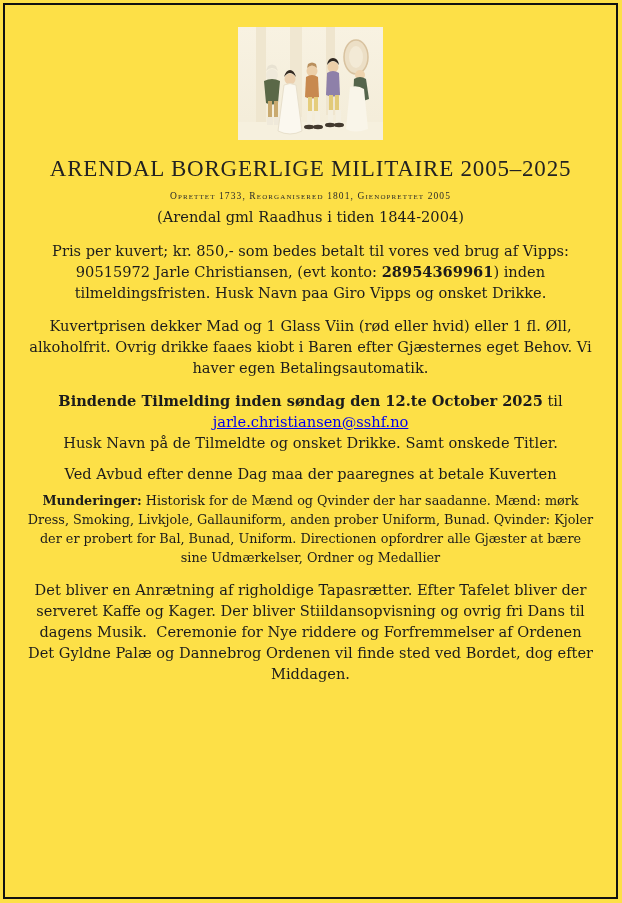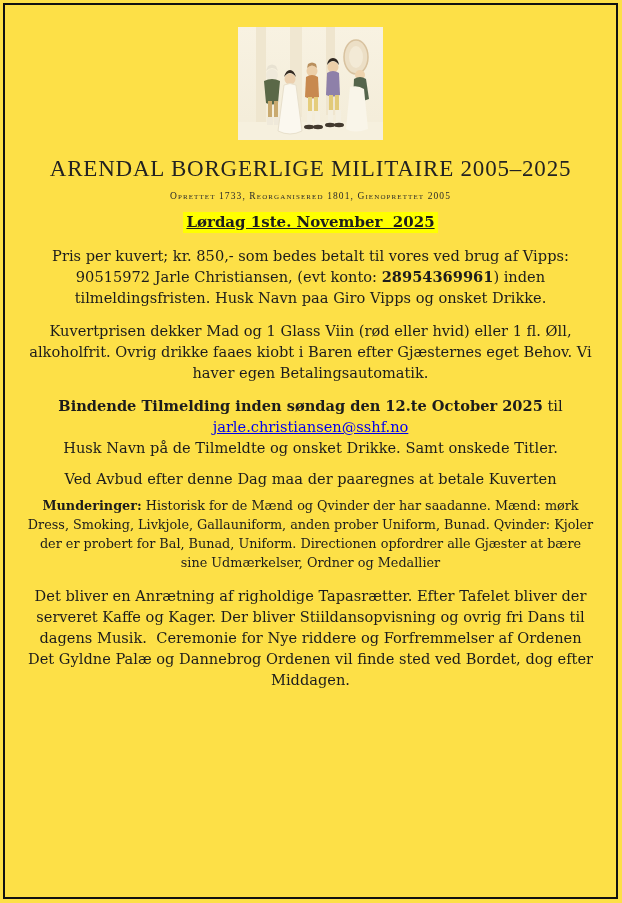"(Arendal gml Raadhus i tiden" p.venue { html: none -> <p>(Arendal gml Raadhus i tiden 1844-2004)</p> }
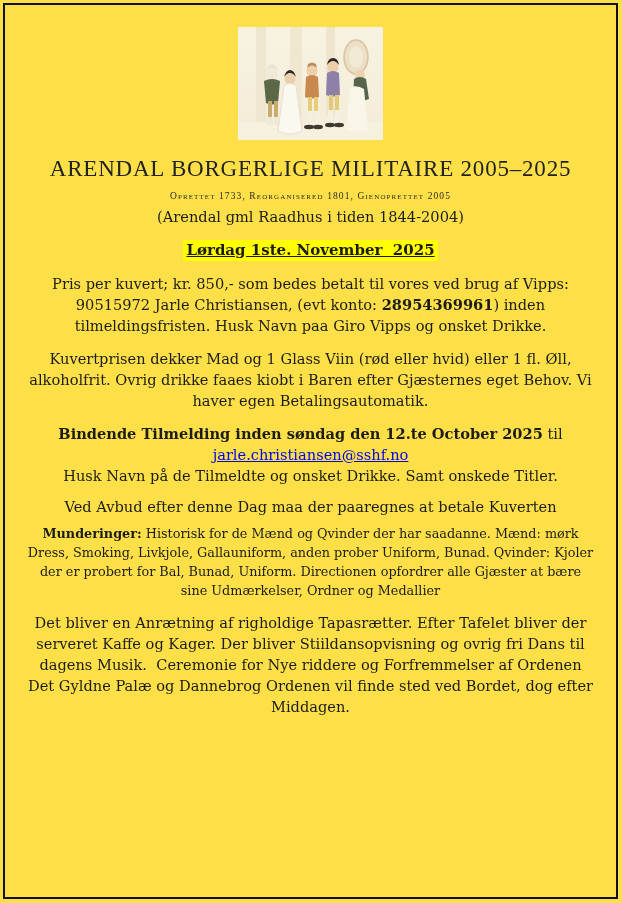"Lørdag 1ste. November 2025" div.hl-line { html: <div> <span>Lørdag 1ste. November &nbsp;2025</span> </div> -> none }
